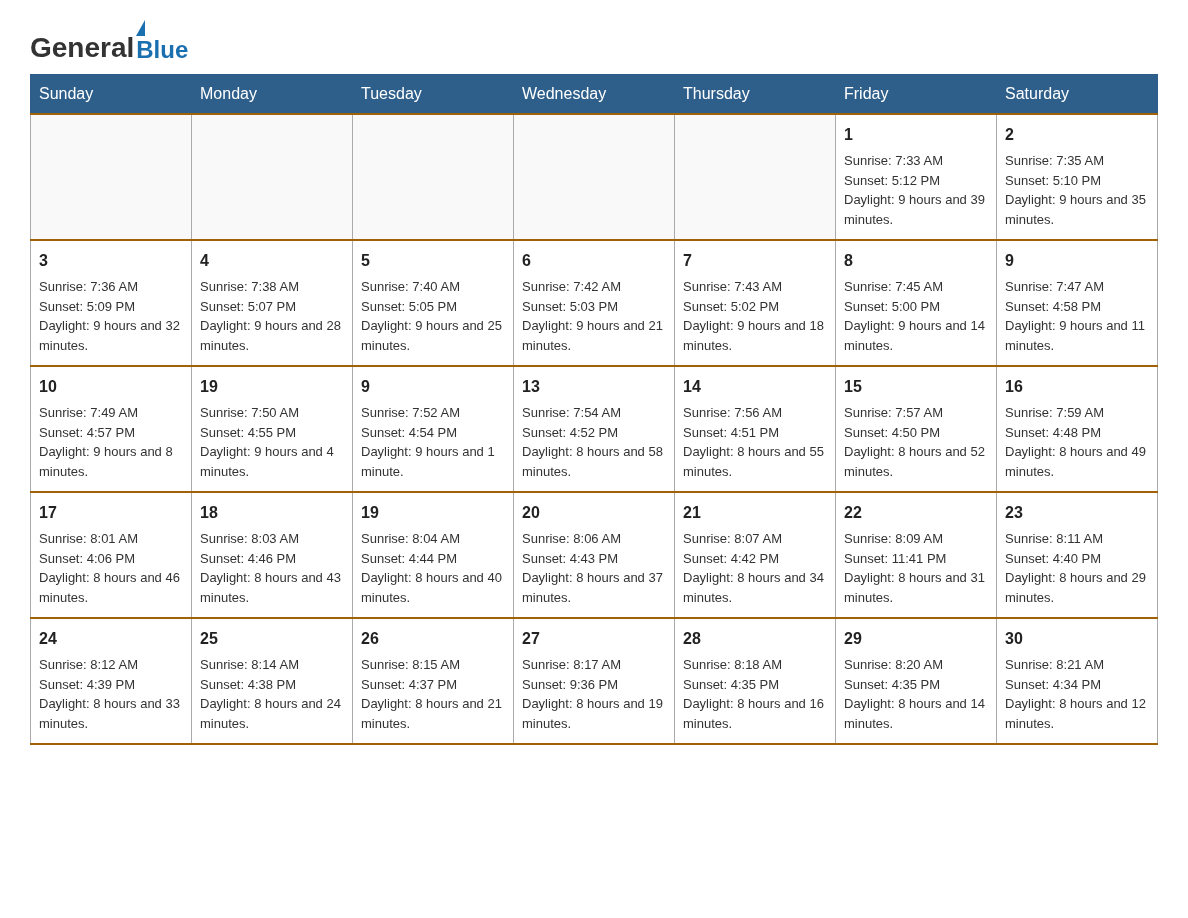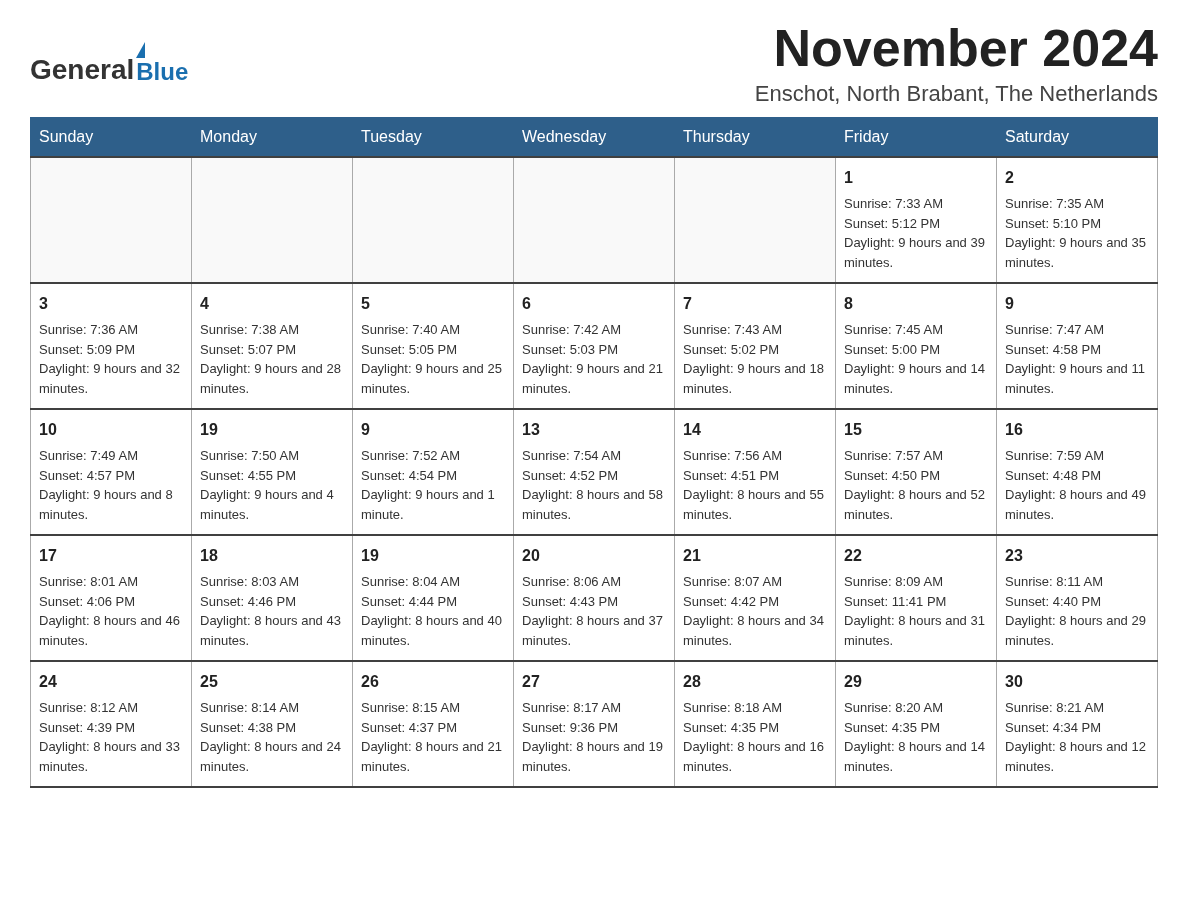"General" .header { align-items: center -> flex-end }
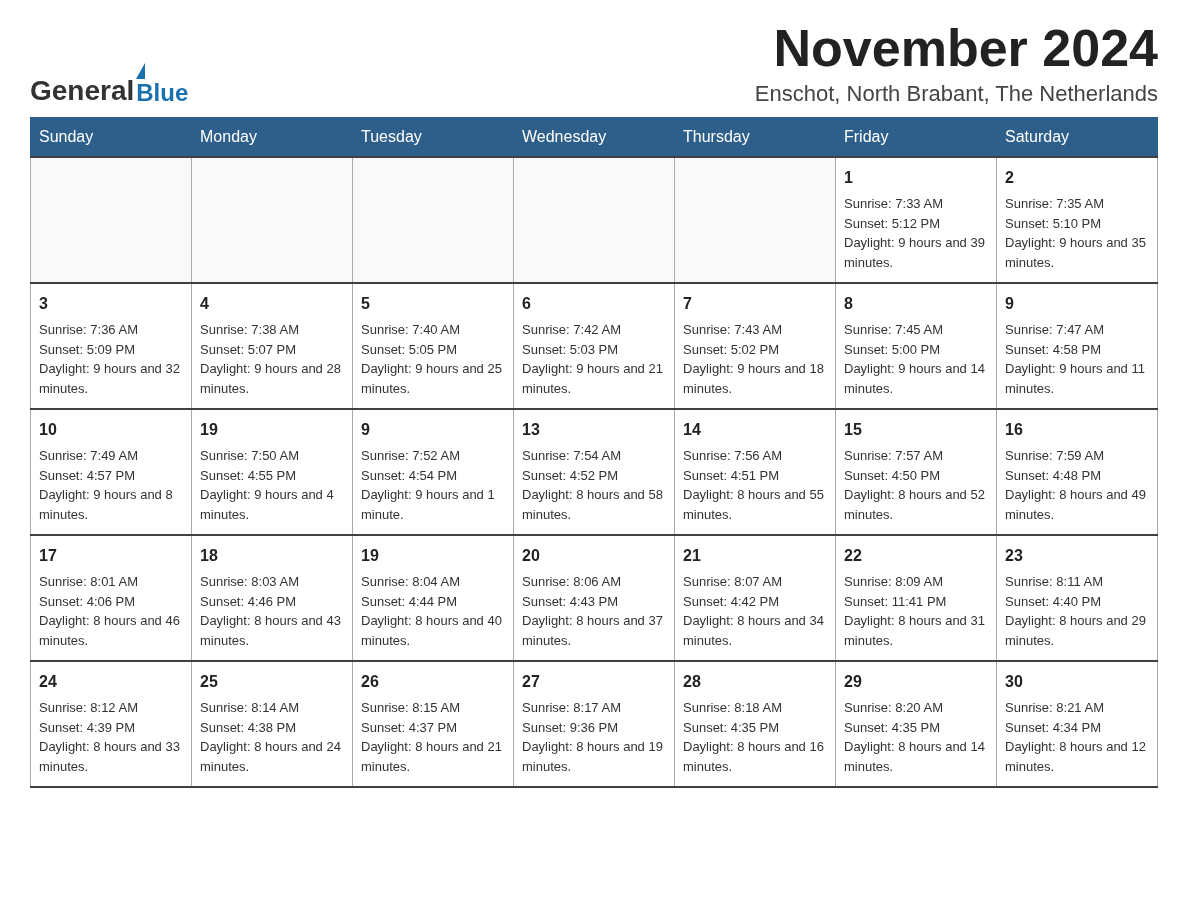"November 2024" div.title-block { html: <div> <div>November 2024</div> <div>Enschot, North Brabant, The Netherlands</div> </div> -> none }
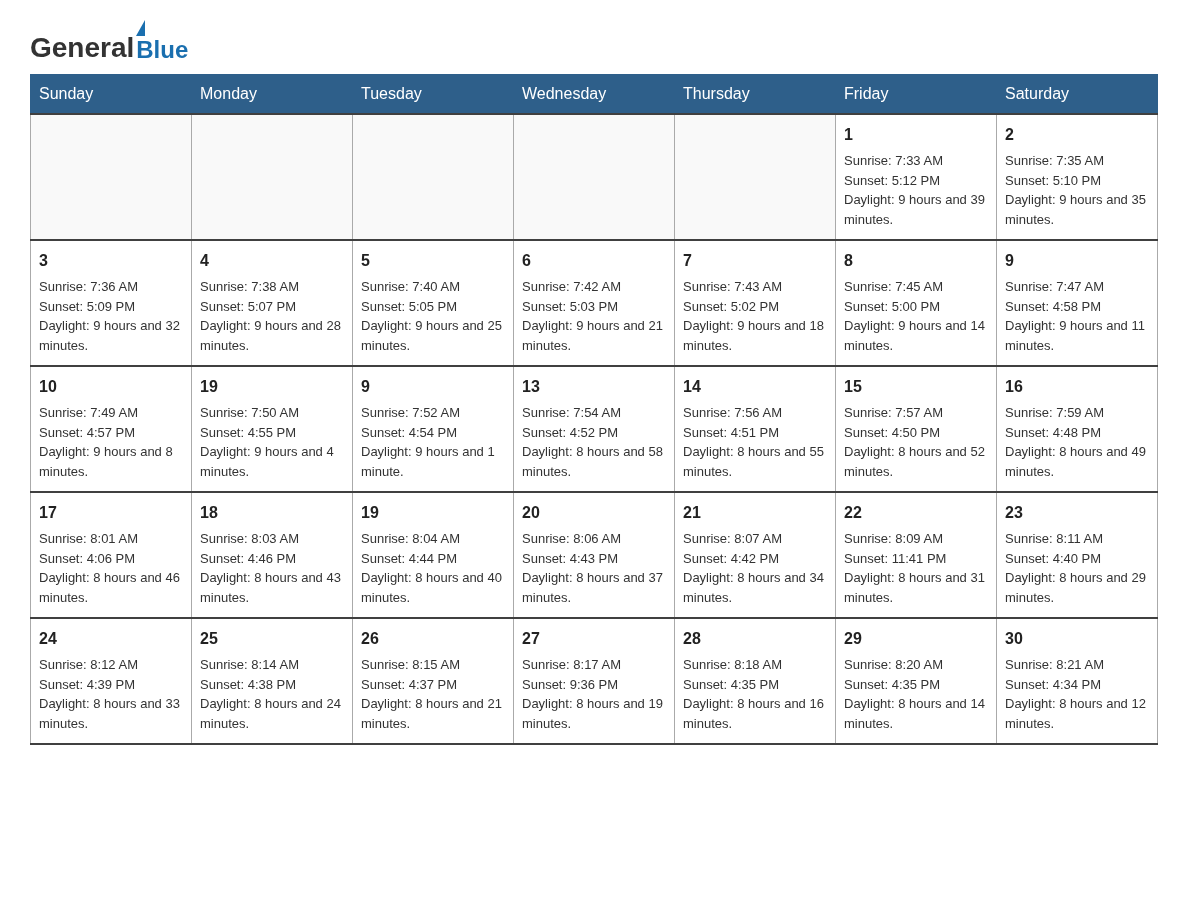"Sunday" .calendar tr { border-bottom: 2px solid #404040 -> 2px solid #a16207 }
